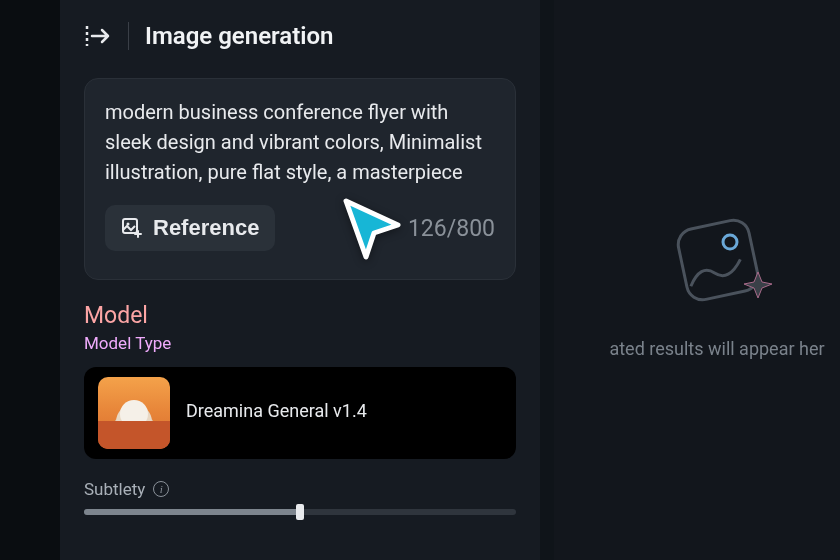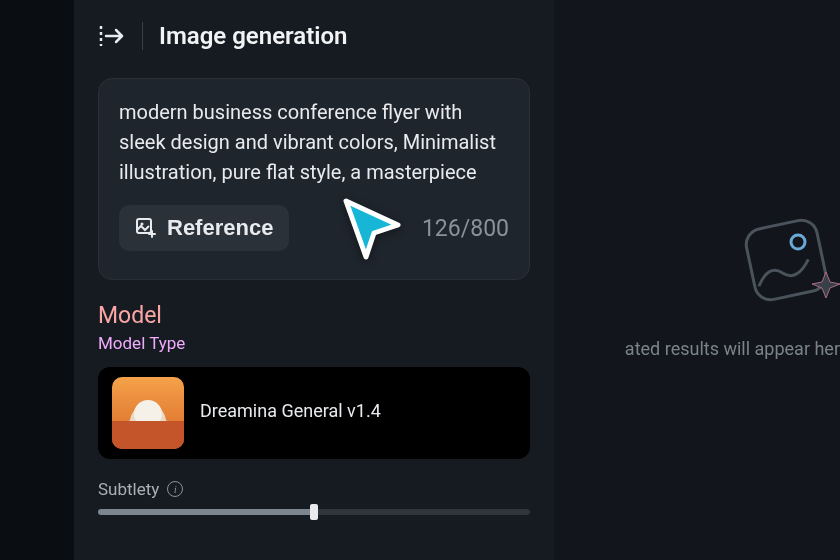"Image generation" .panel { left: 74px -> 60px }
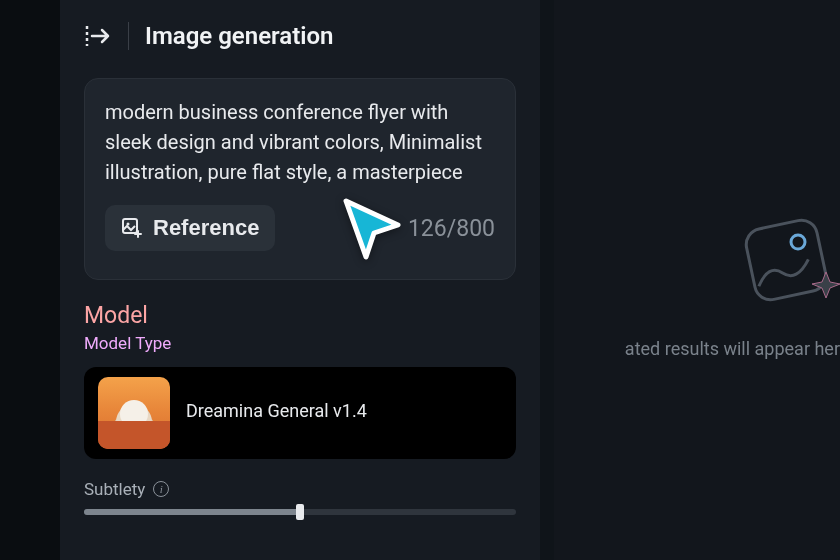"ated results will appear her" .right { align-items: flex-end -> center }
